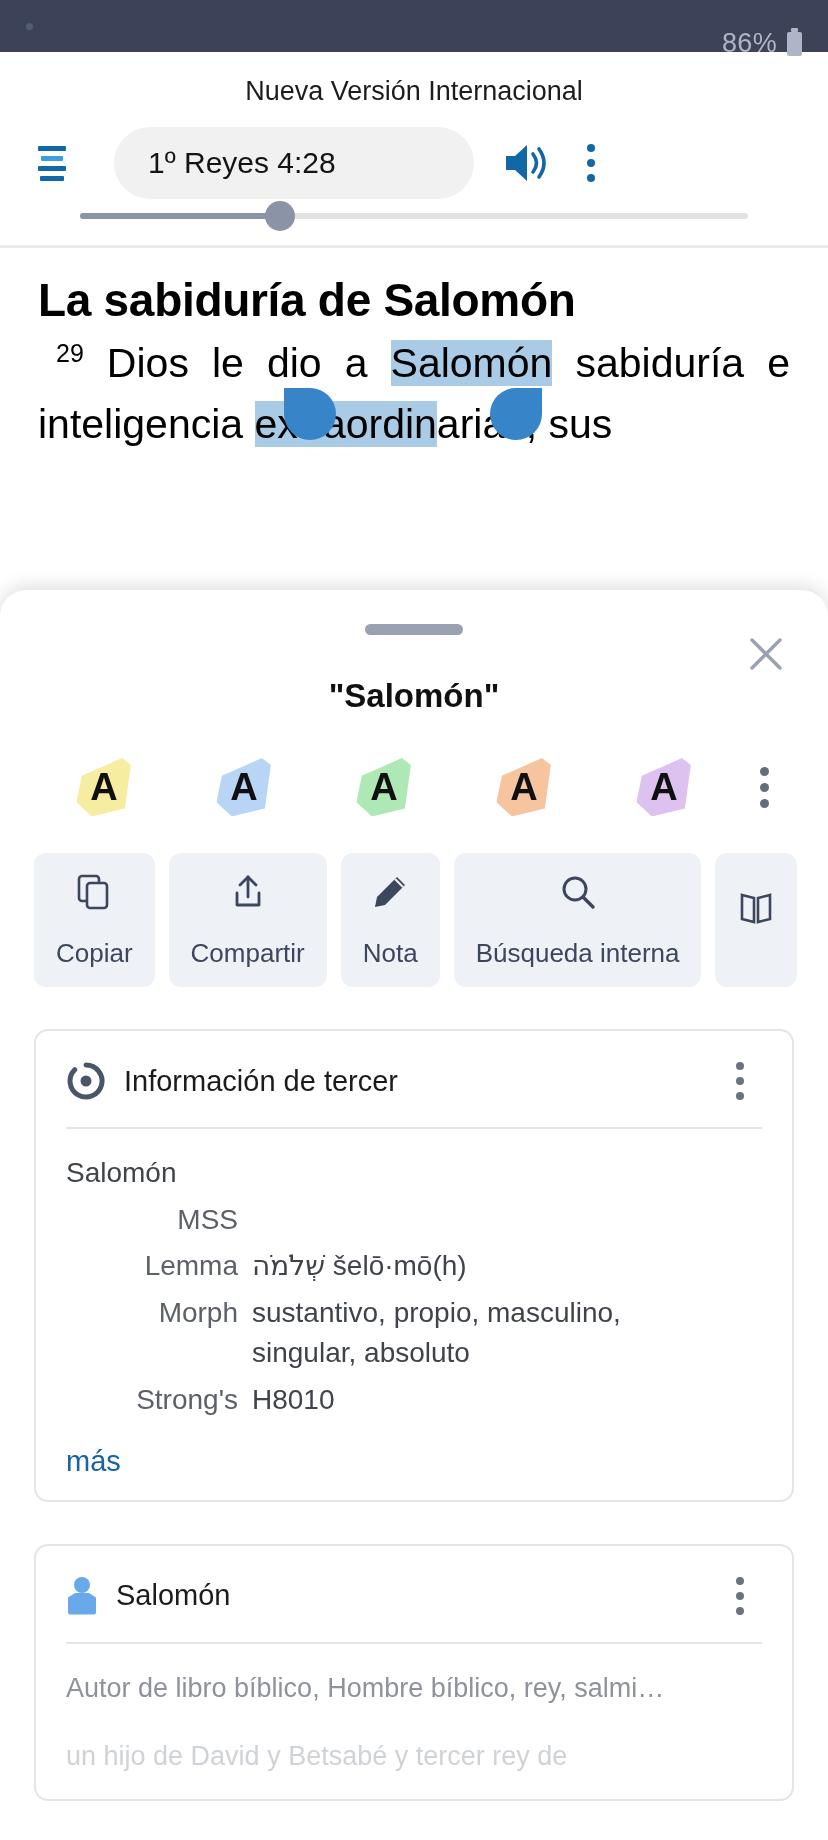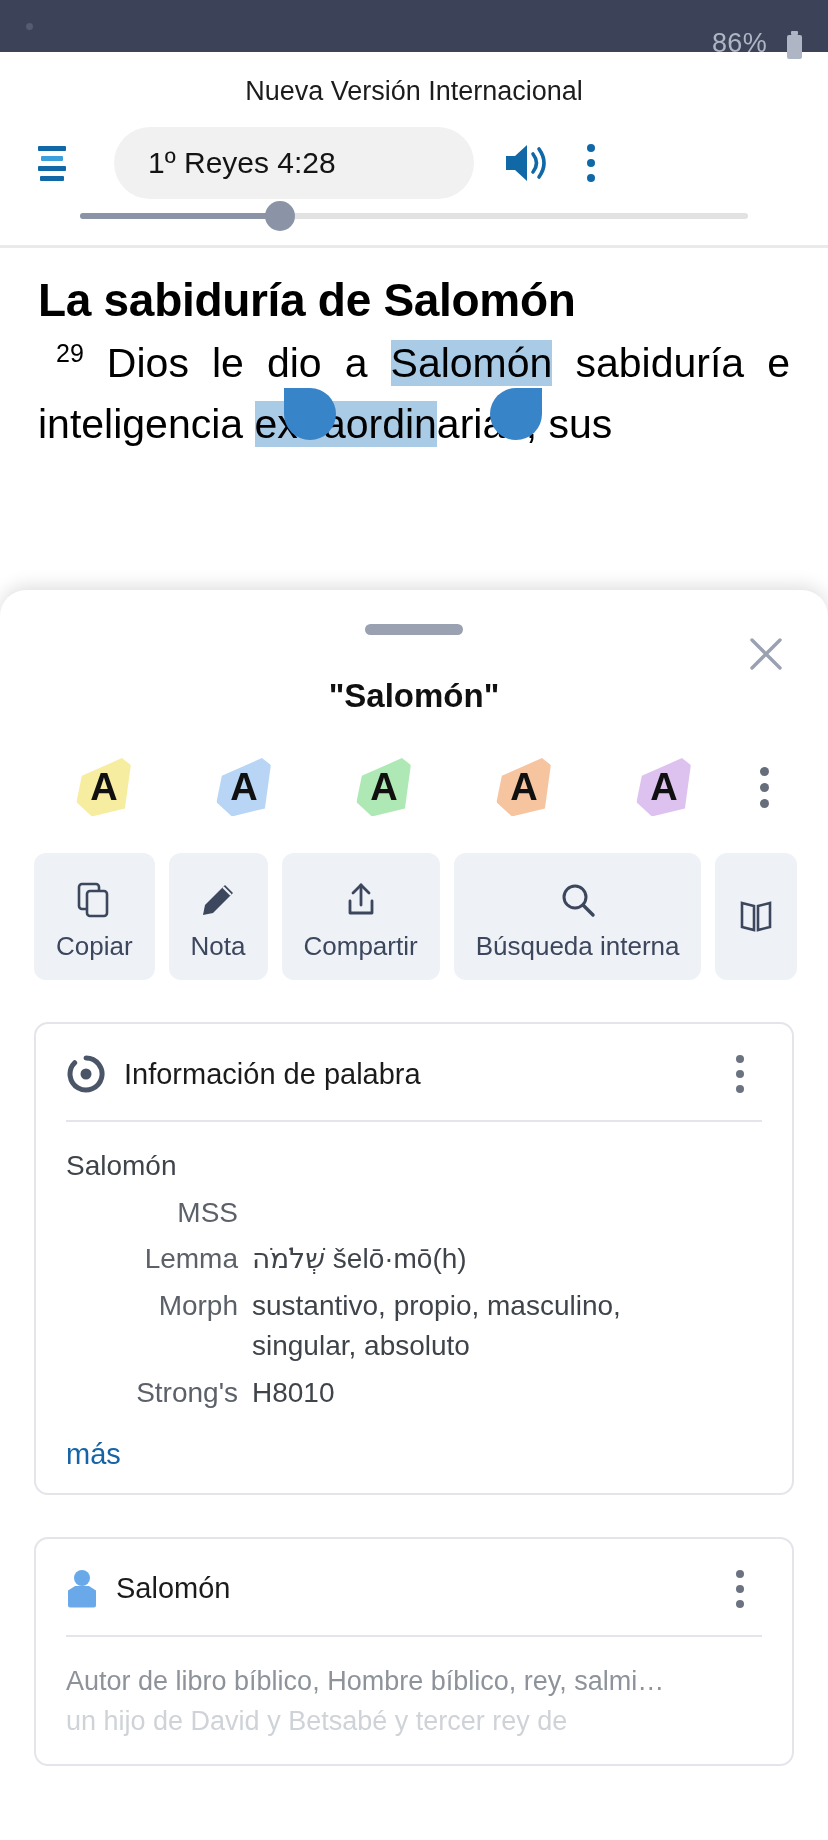"86%" .status-right { align-items: flex-end -> center; gap: 16px -> 6px }
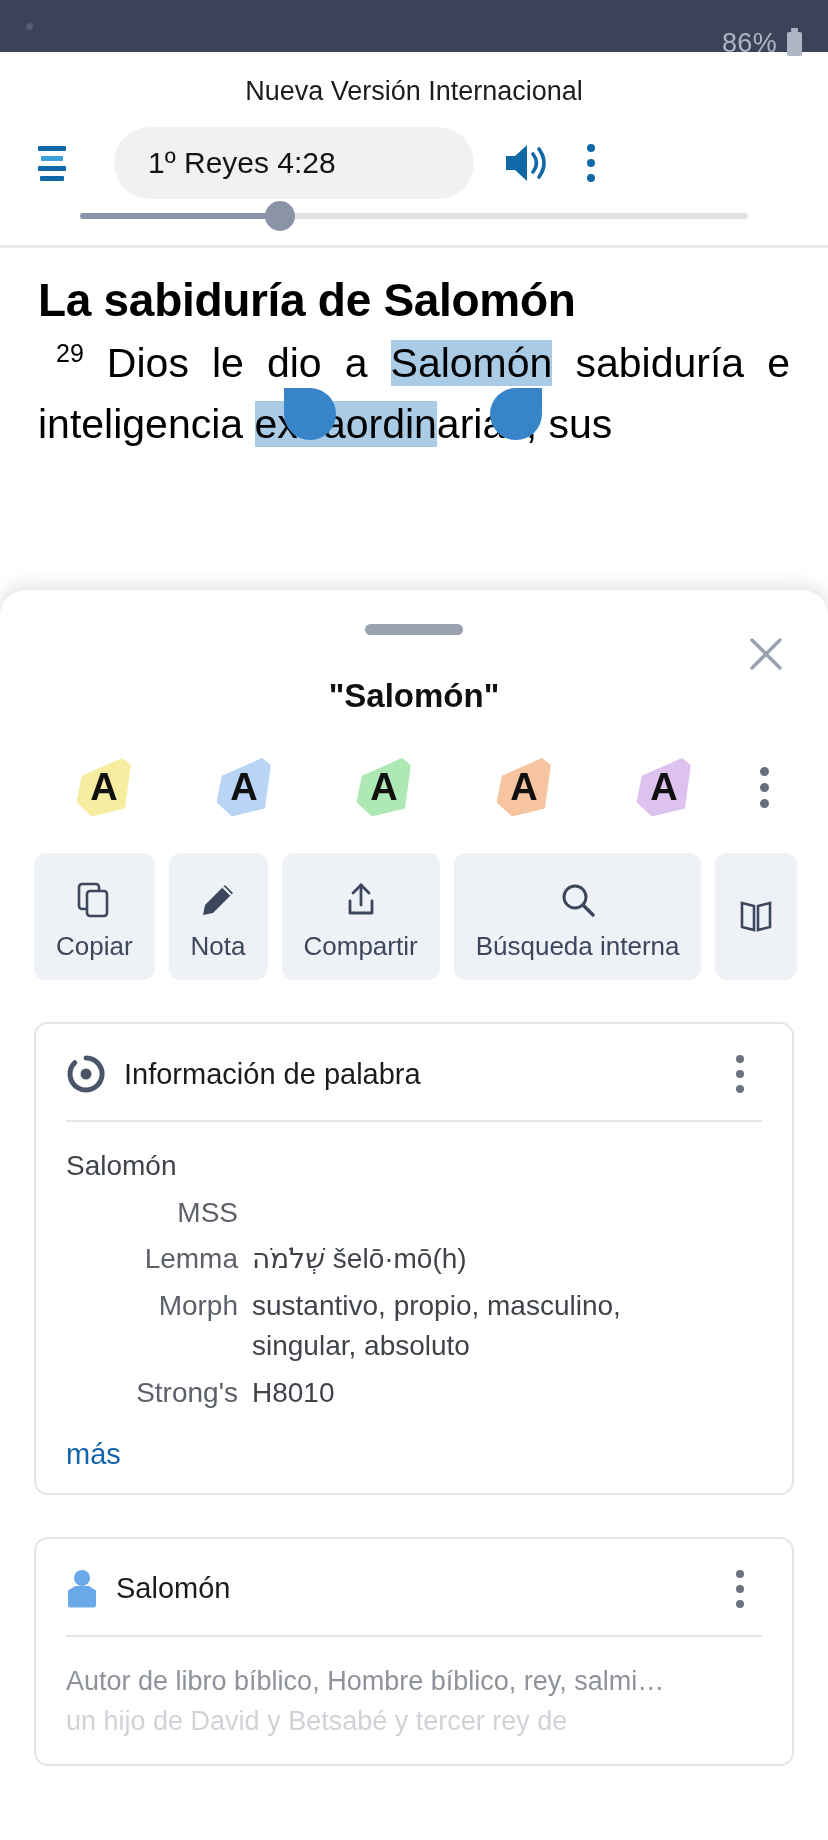"Copiar" .action-btn { gap: 12px -> 27px; padding: 28px 22px 18px -> 20px 22px 18px }
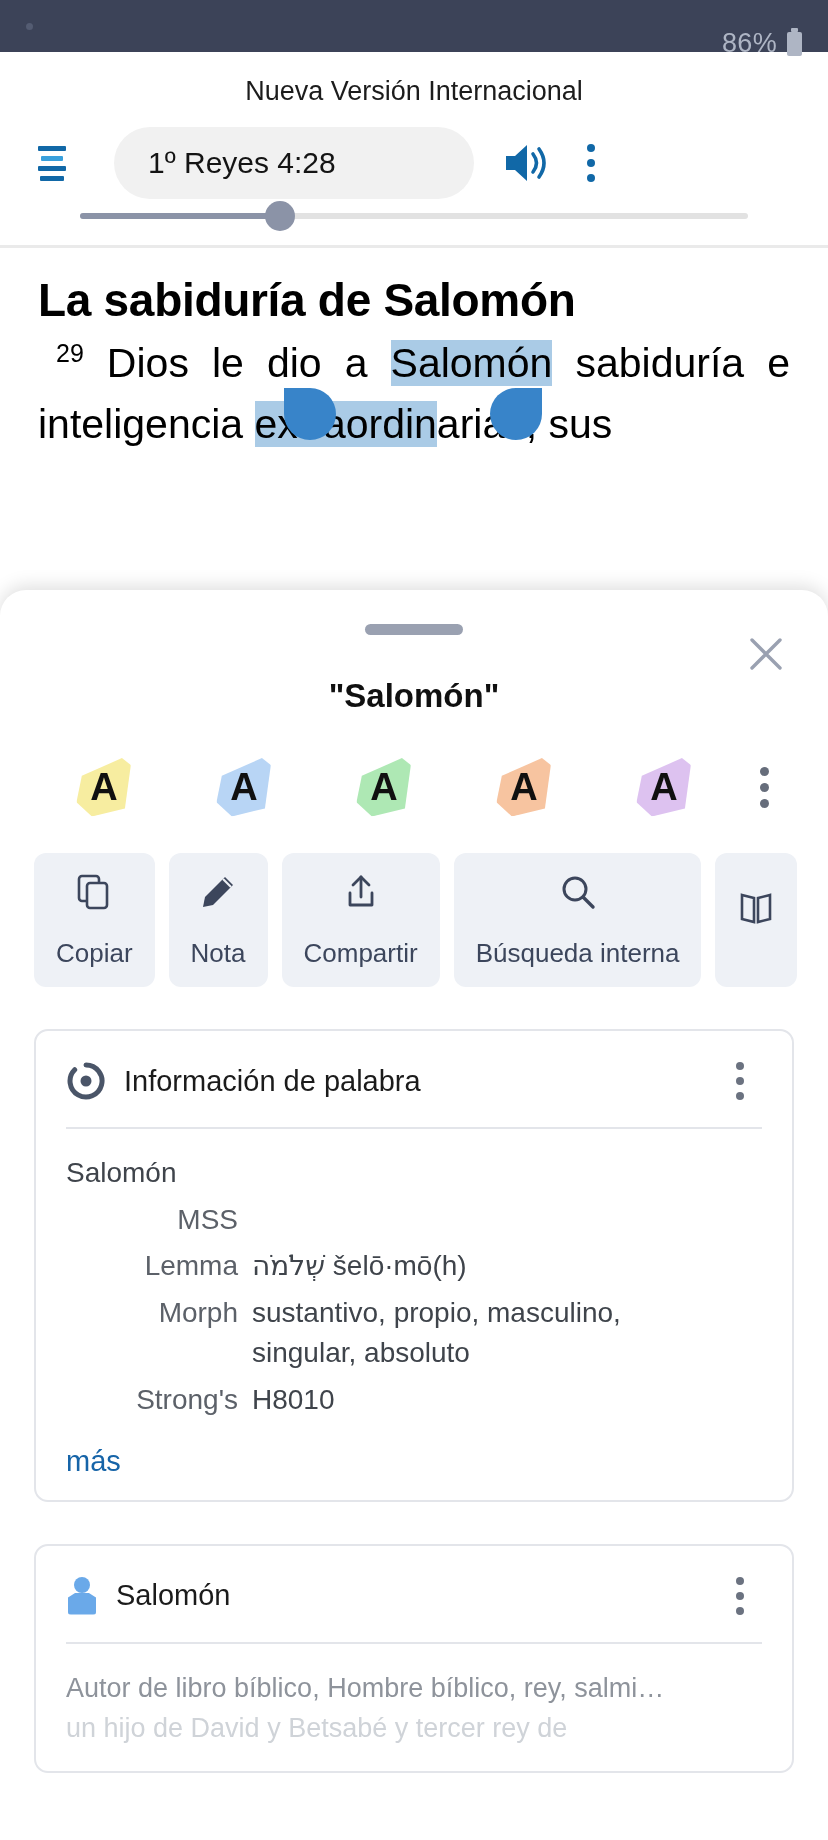"Nota" div.action-btn { order: before "Compartir" -> after "Compartir" }
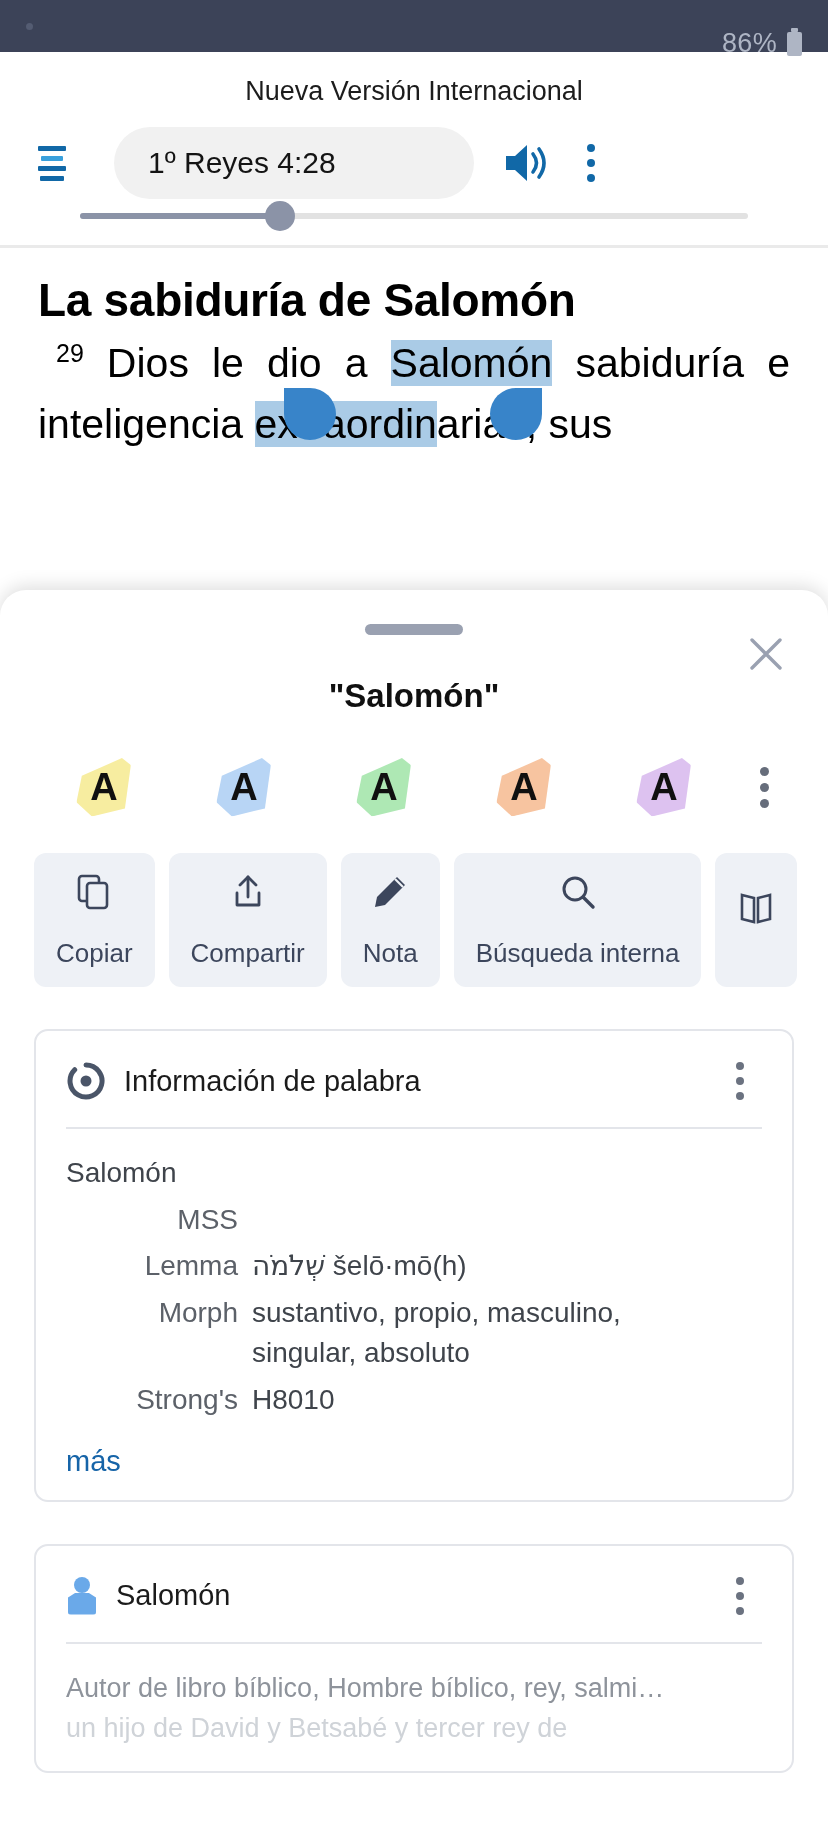"Información de palabra" span.card-head-title { text: palabra -> tercer }
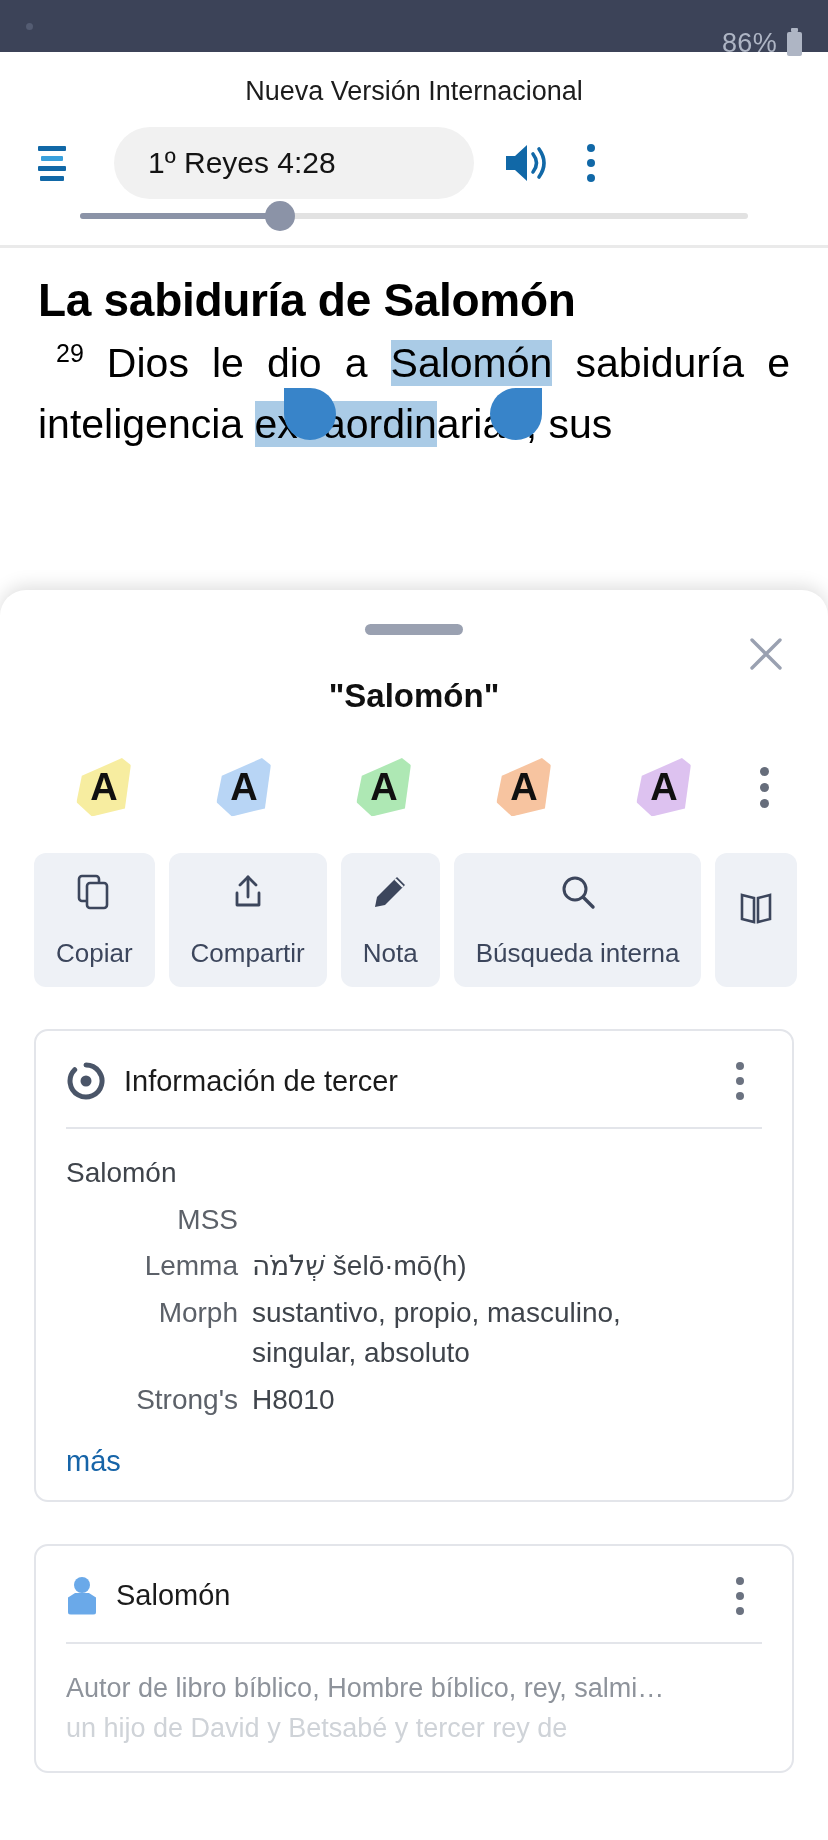"un hijo de David y" .card-desc.faded { margin-top: 0 -> 28px }
